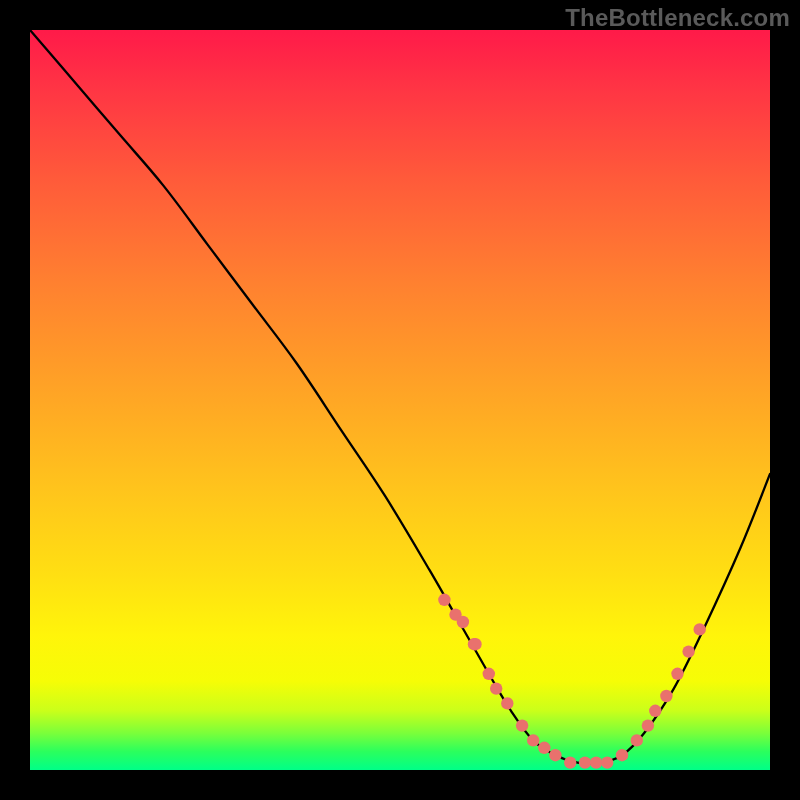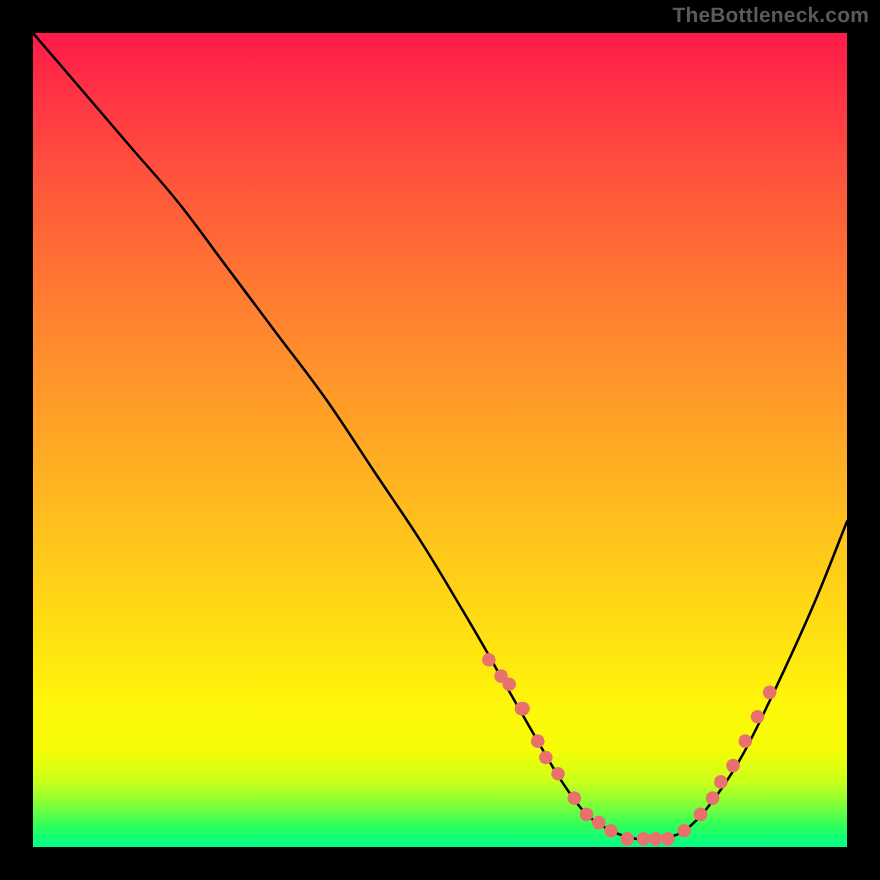"TheBottleneck.com" .watermark { font-size: 19px -> 24px }
